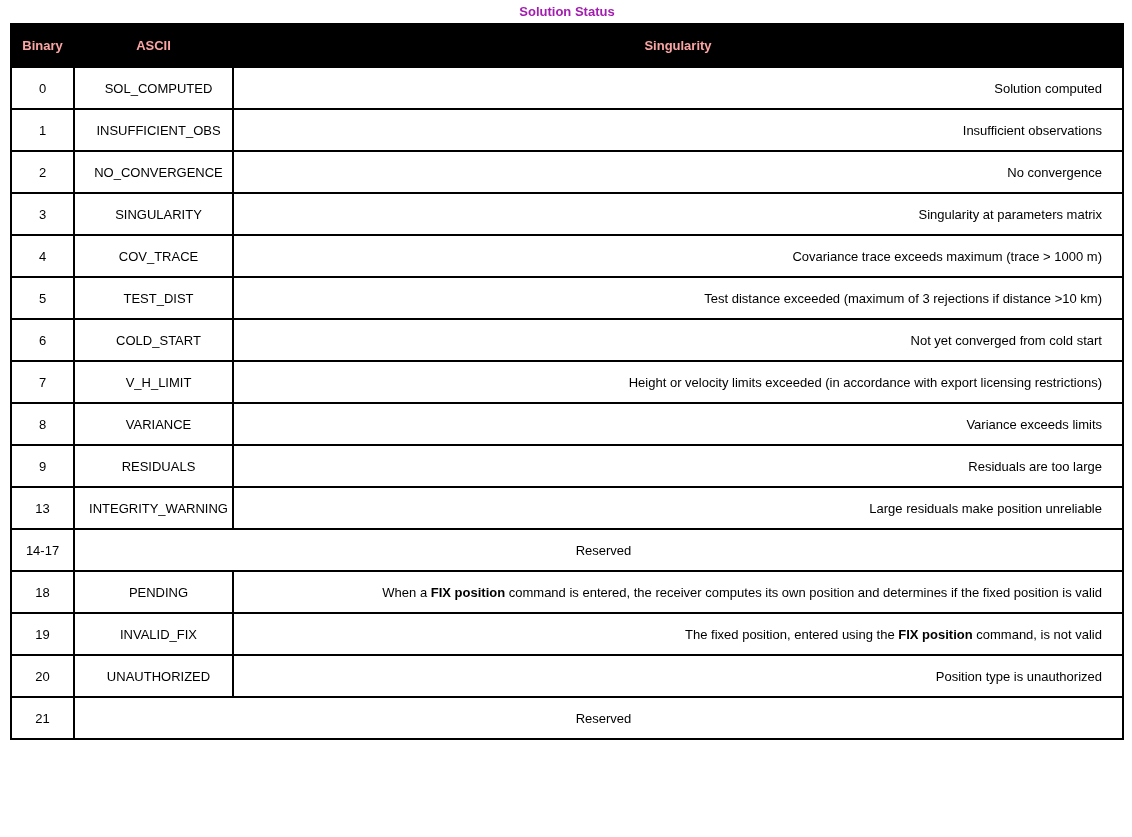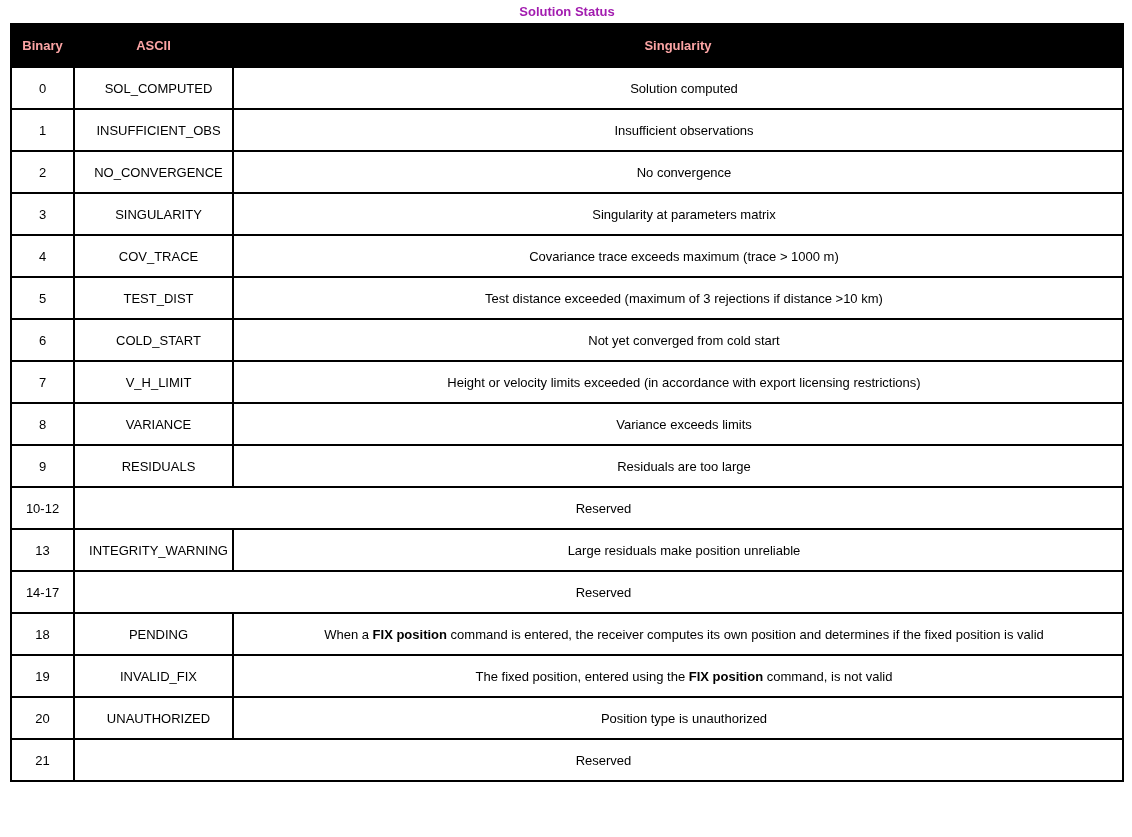"Solution computed" td.description { padding-right: 2px -> 20px; text-align: center -> right }
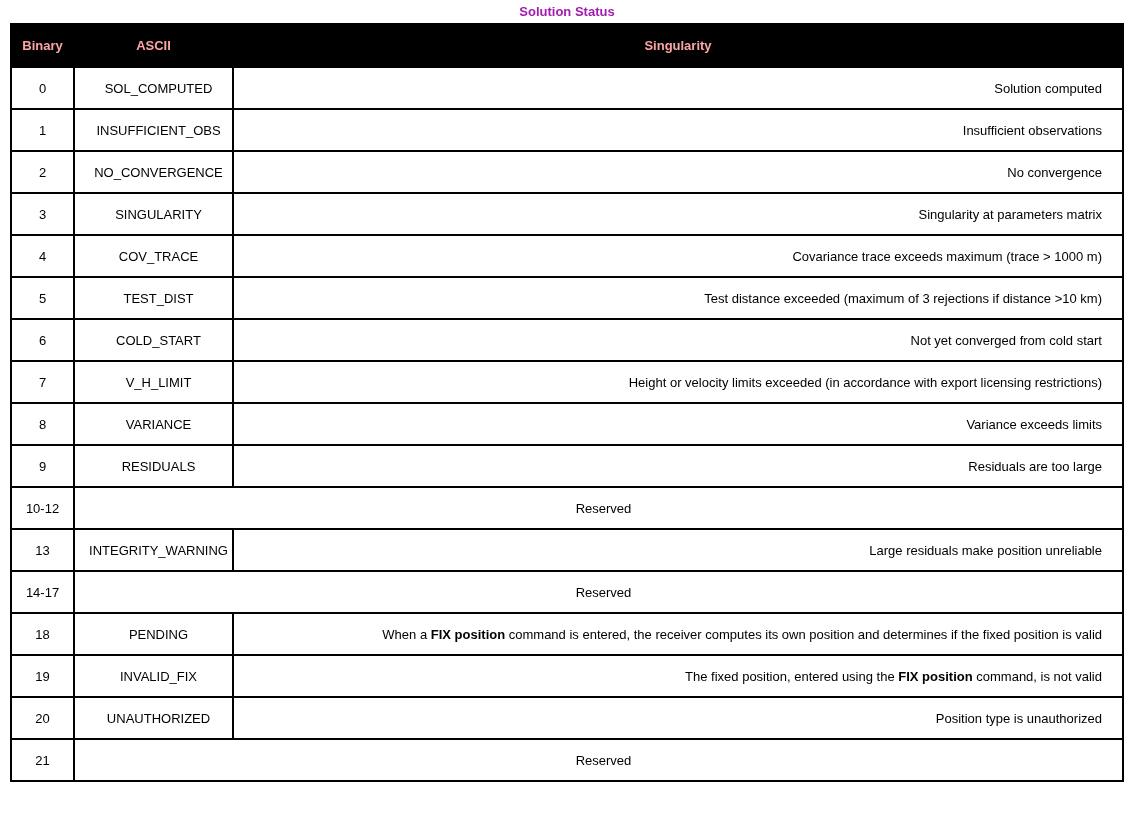"10-12" tr { html: <tr> <td>10-12</td> <td>Reserved</td> </tr> -> none }
